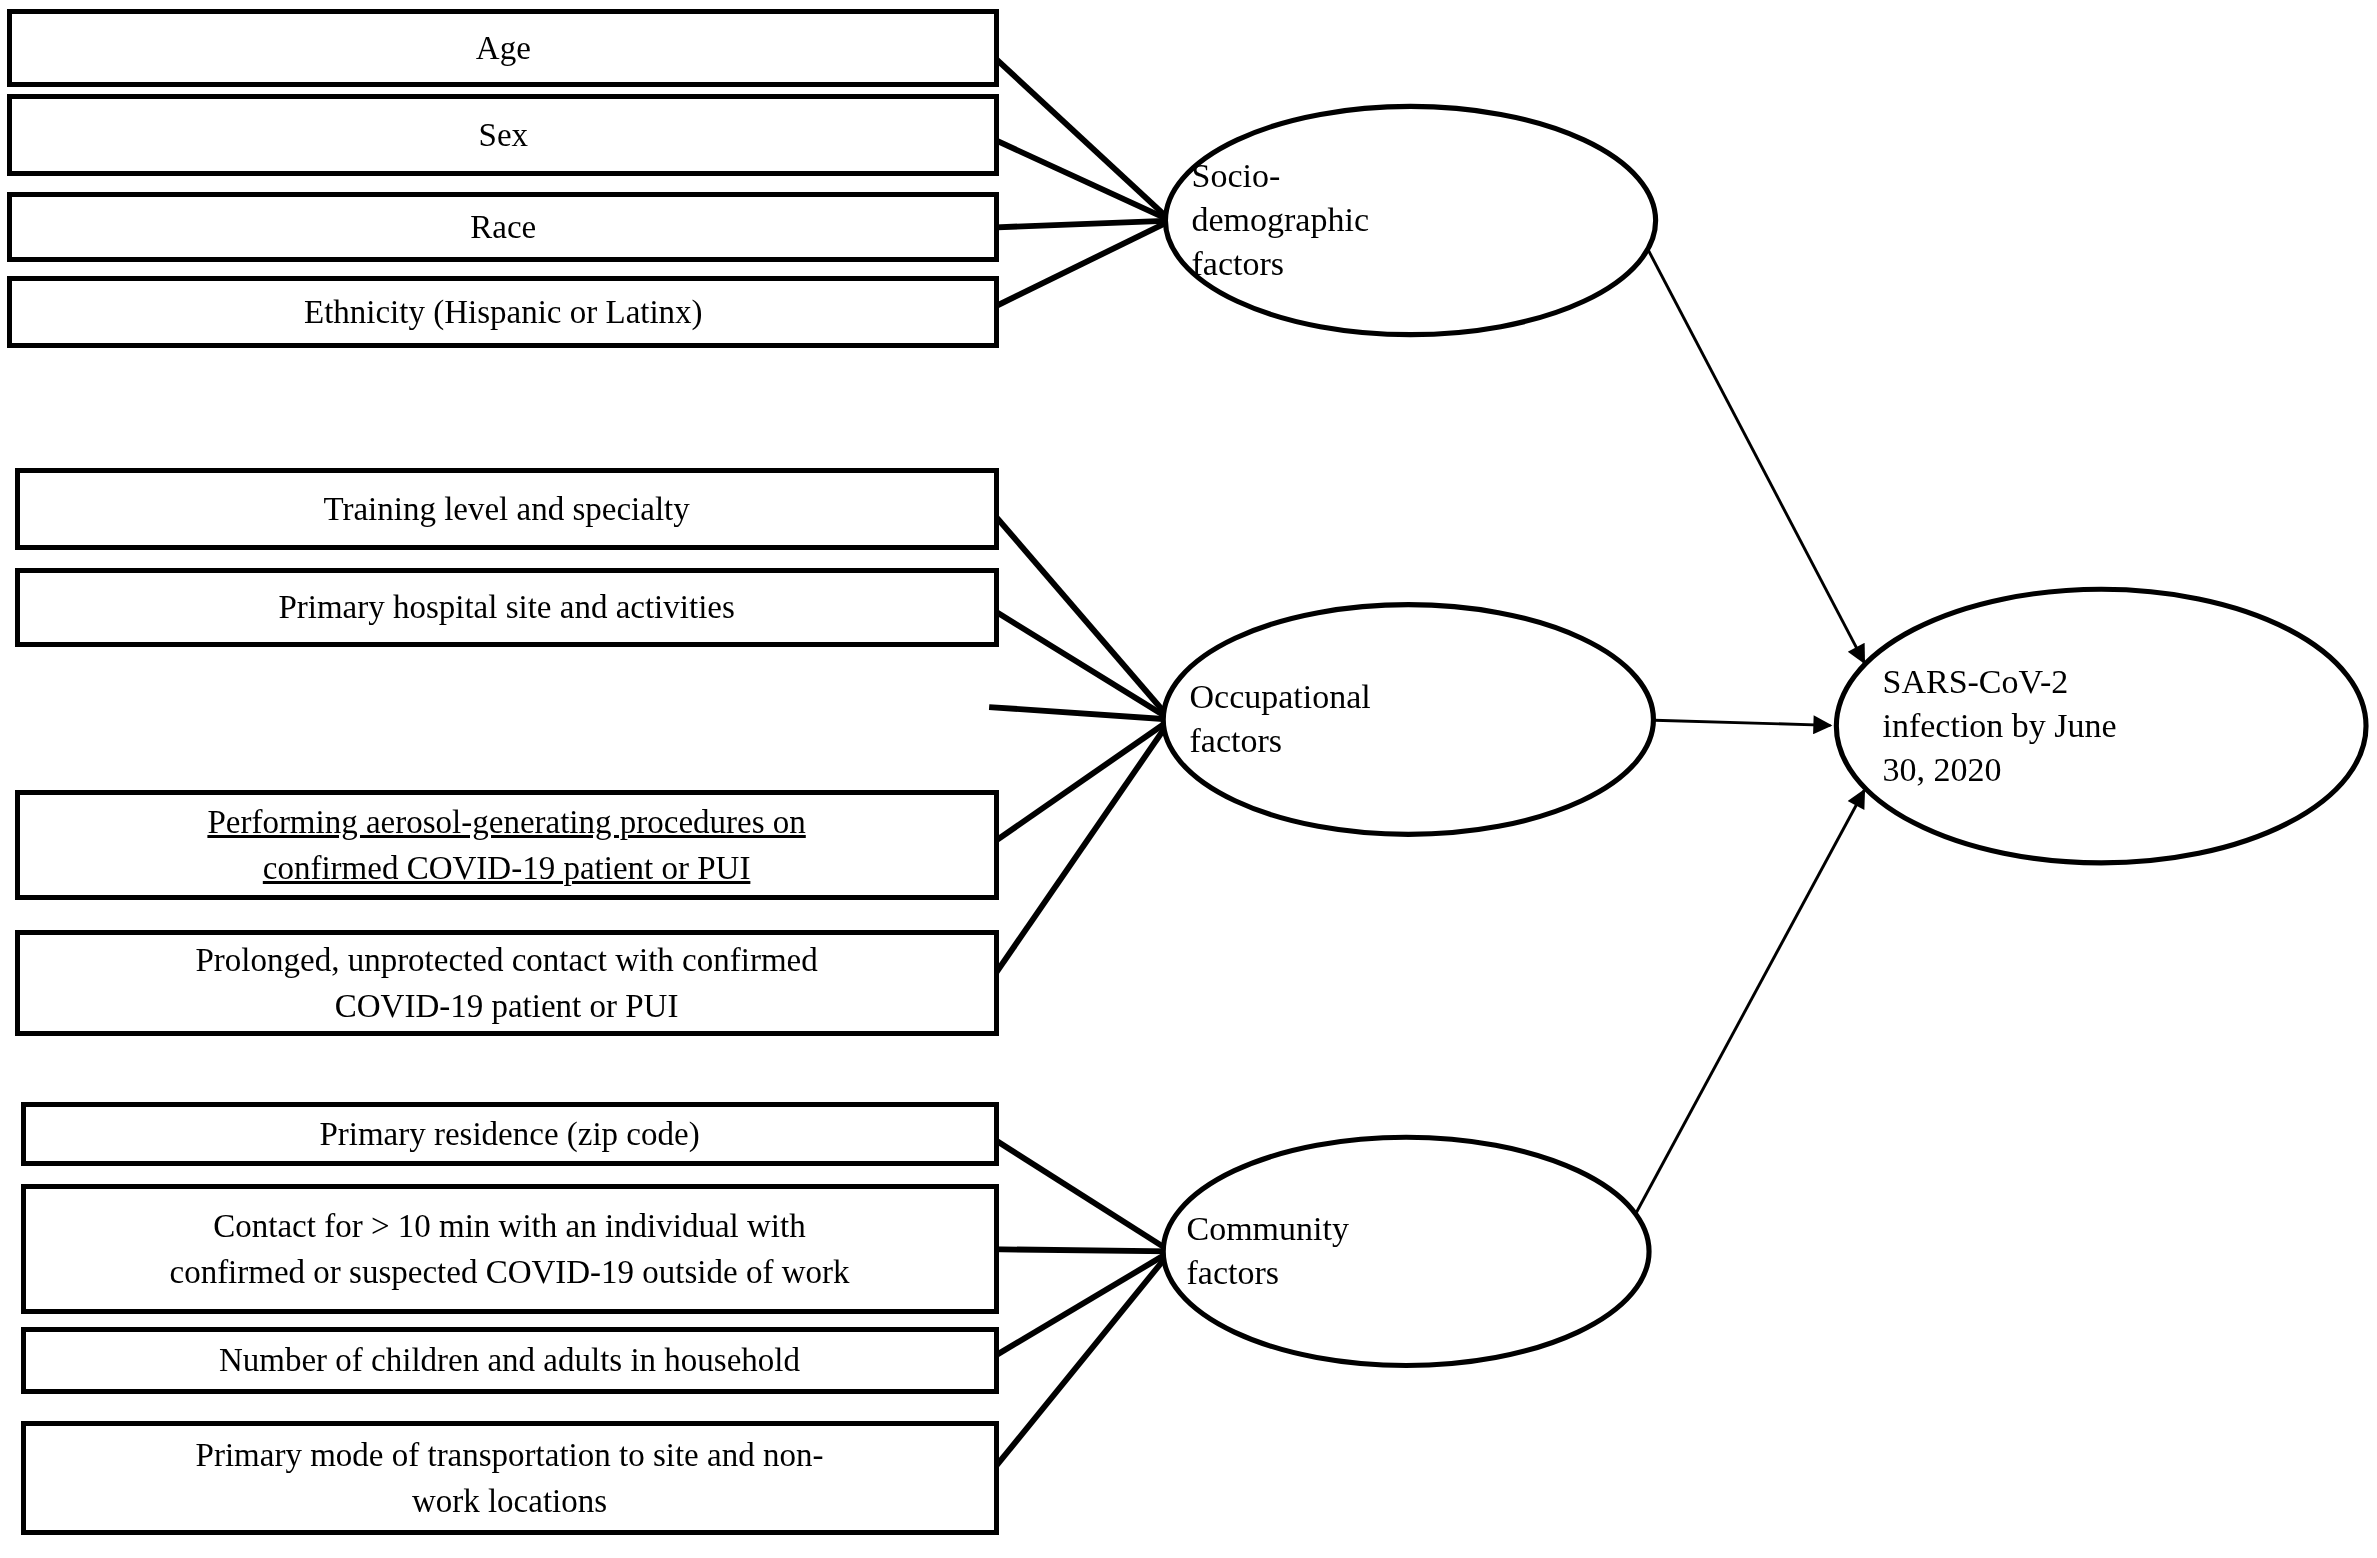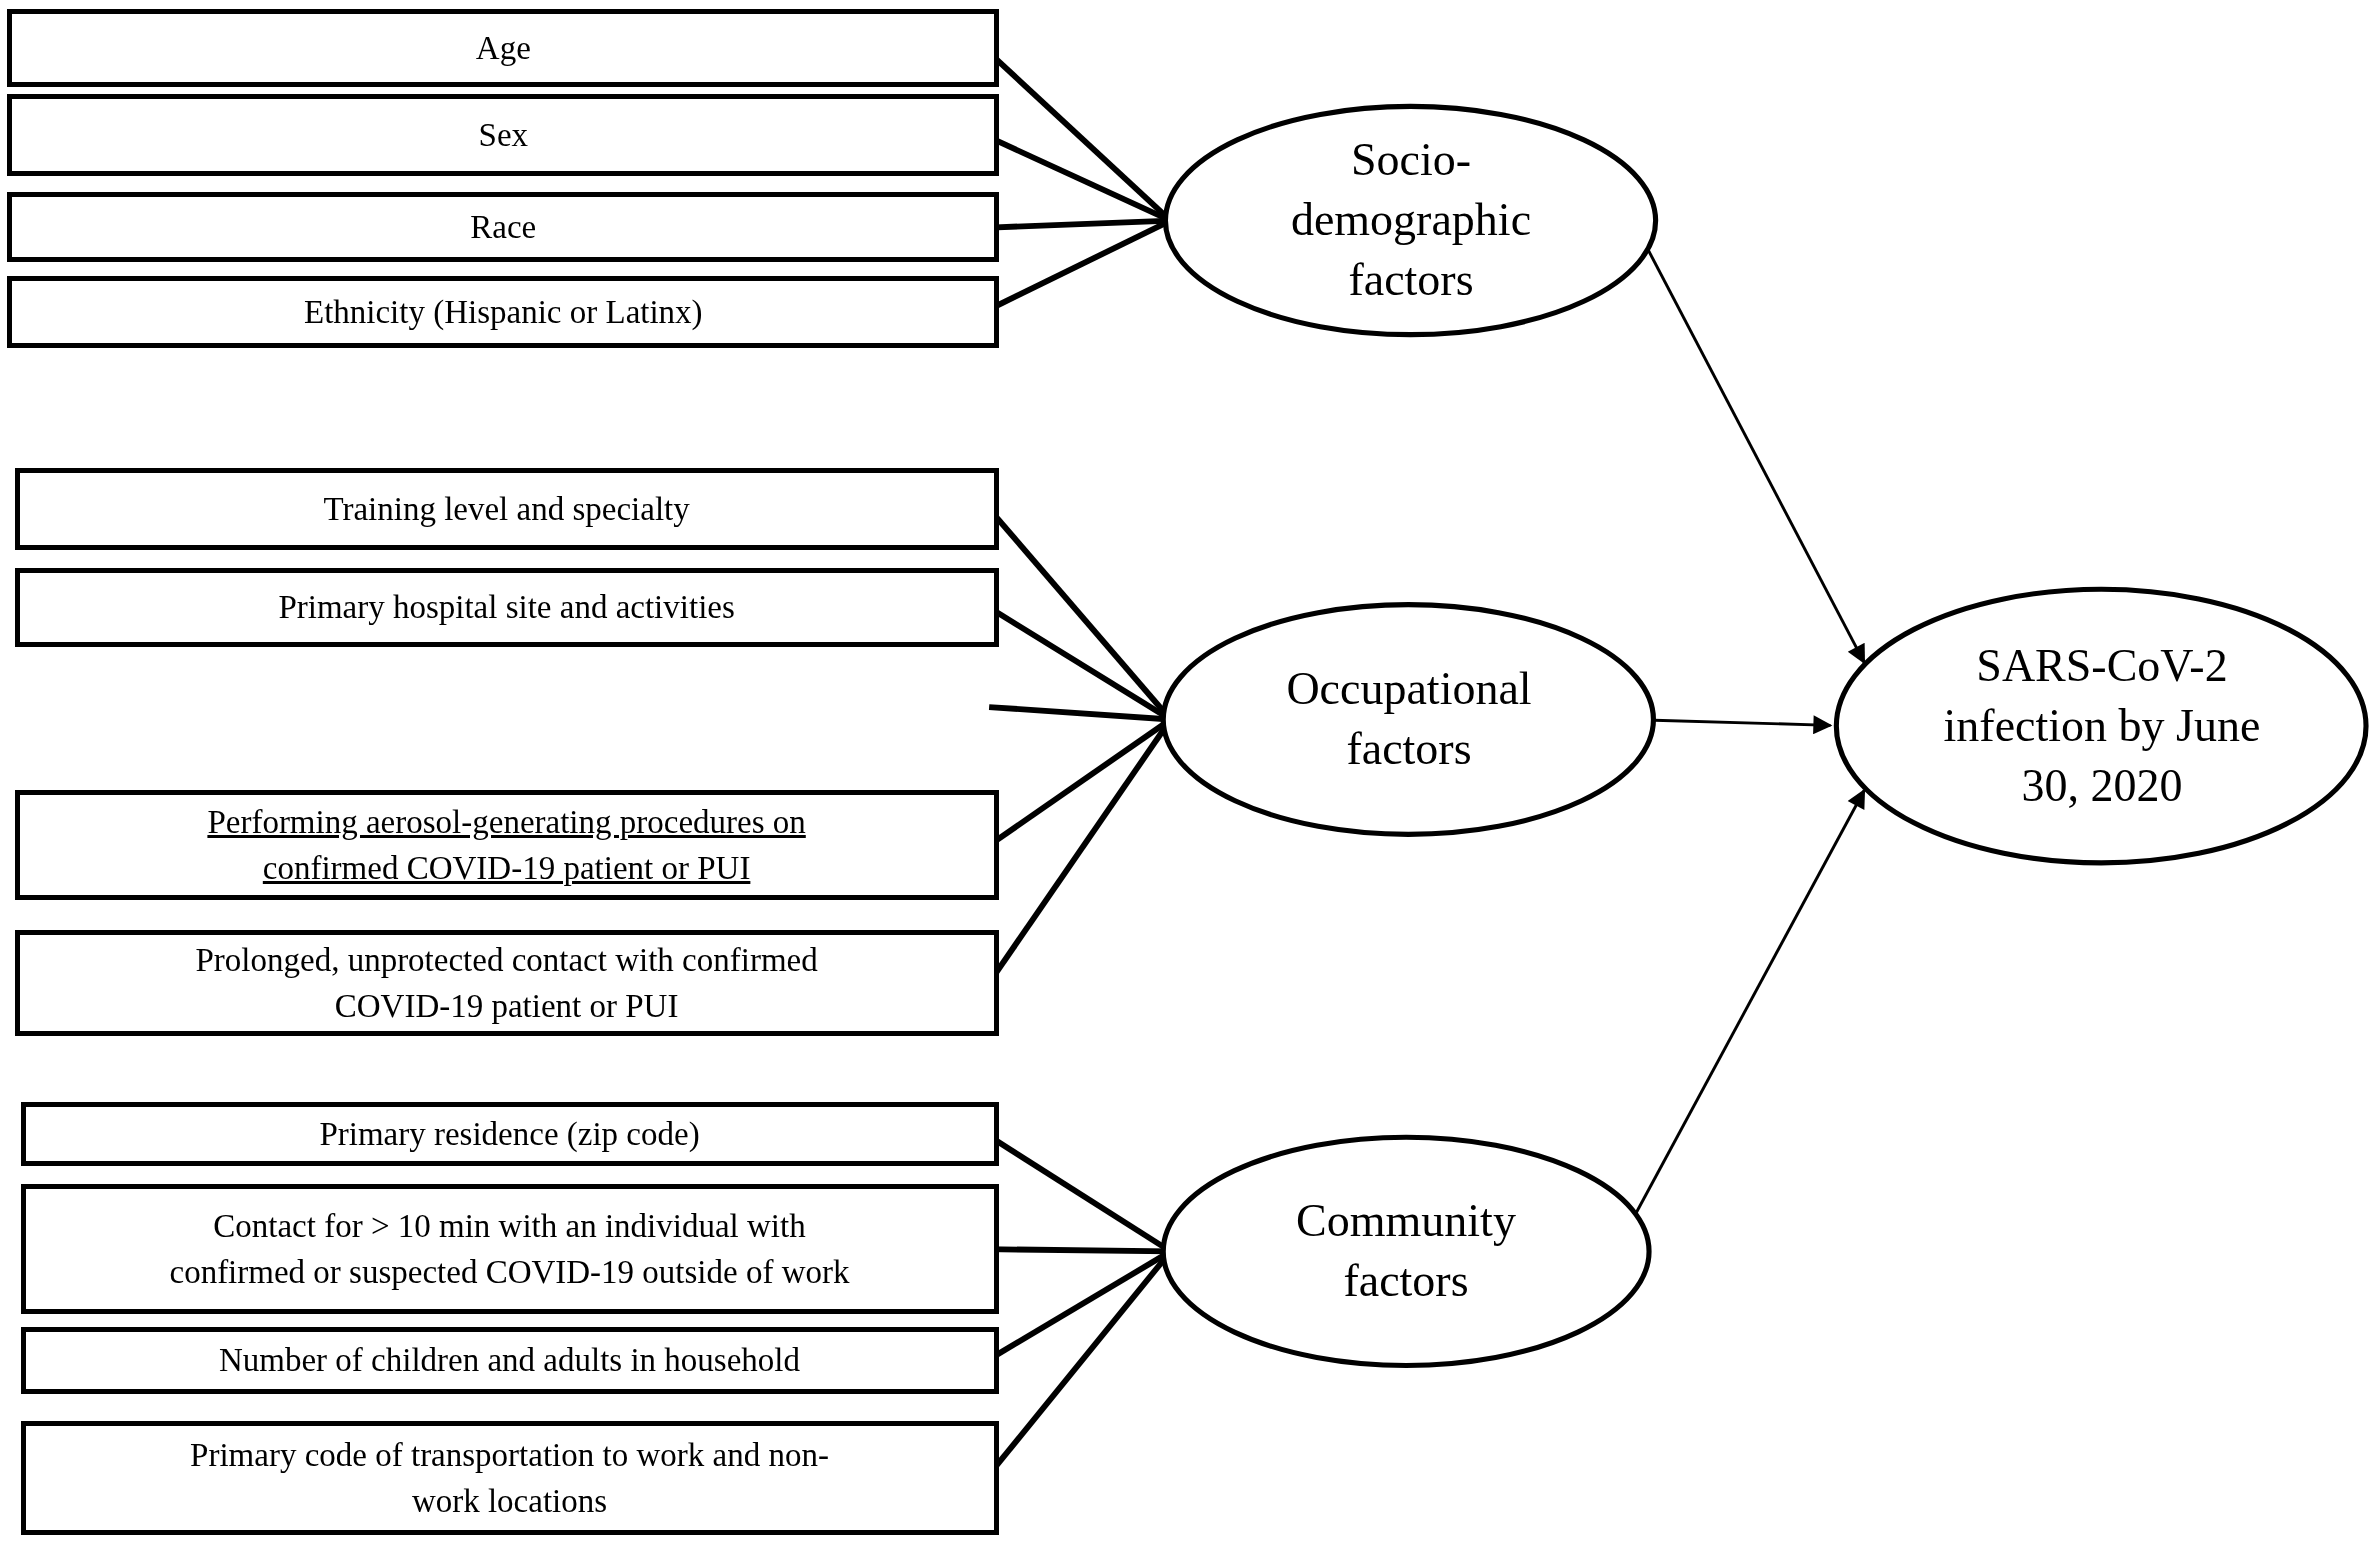"Socio-" .ellipse-label { font-size: 46px -> 34px; text-align: center -> none }
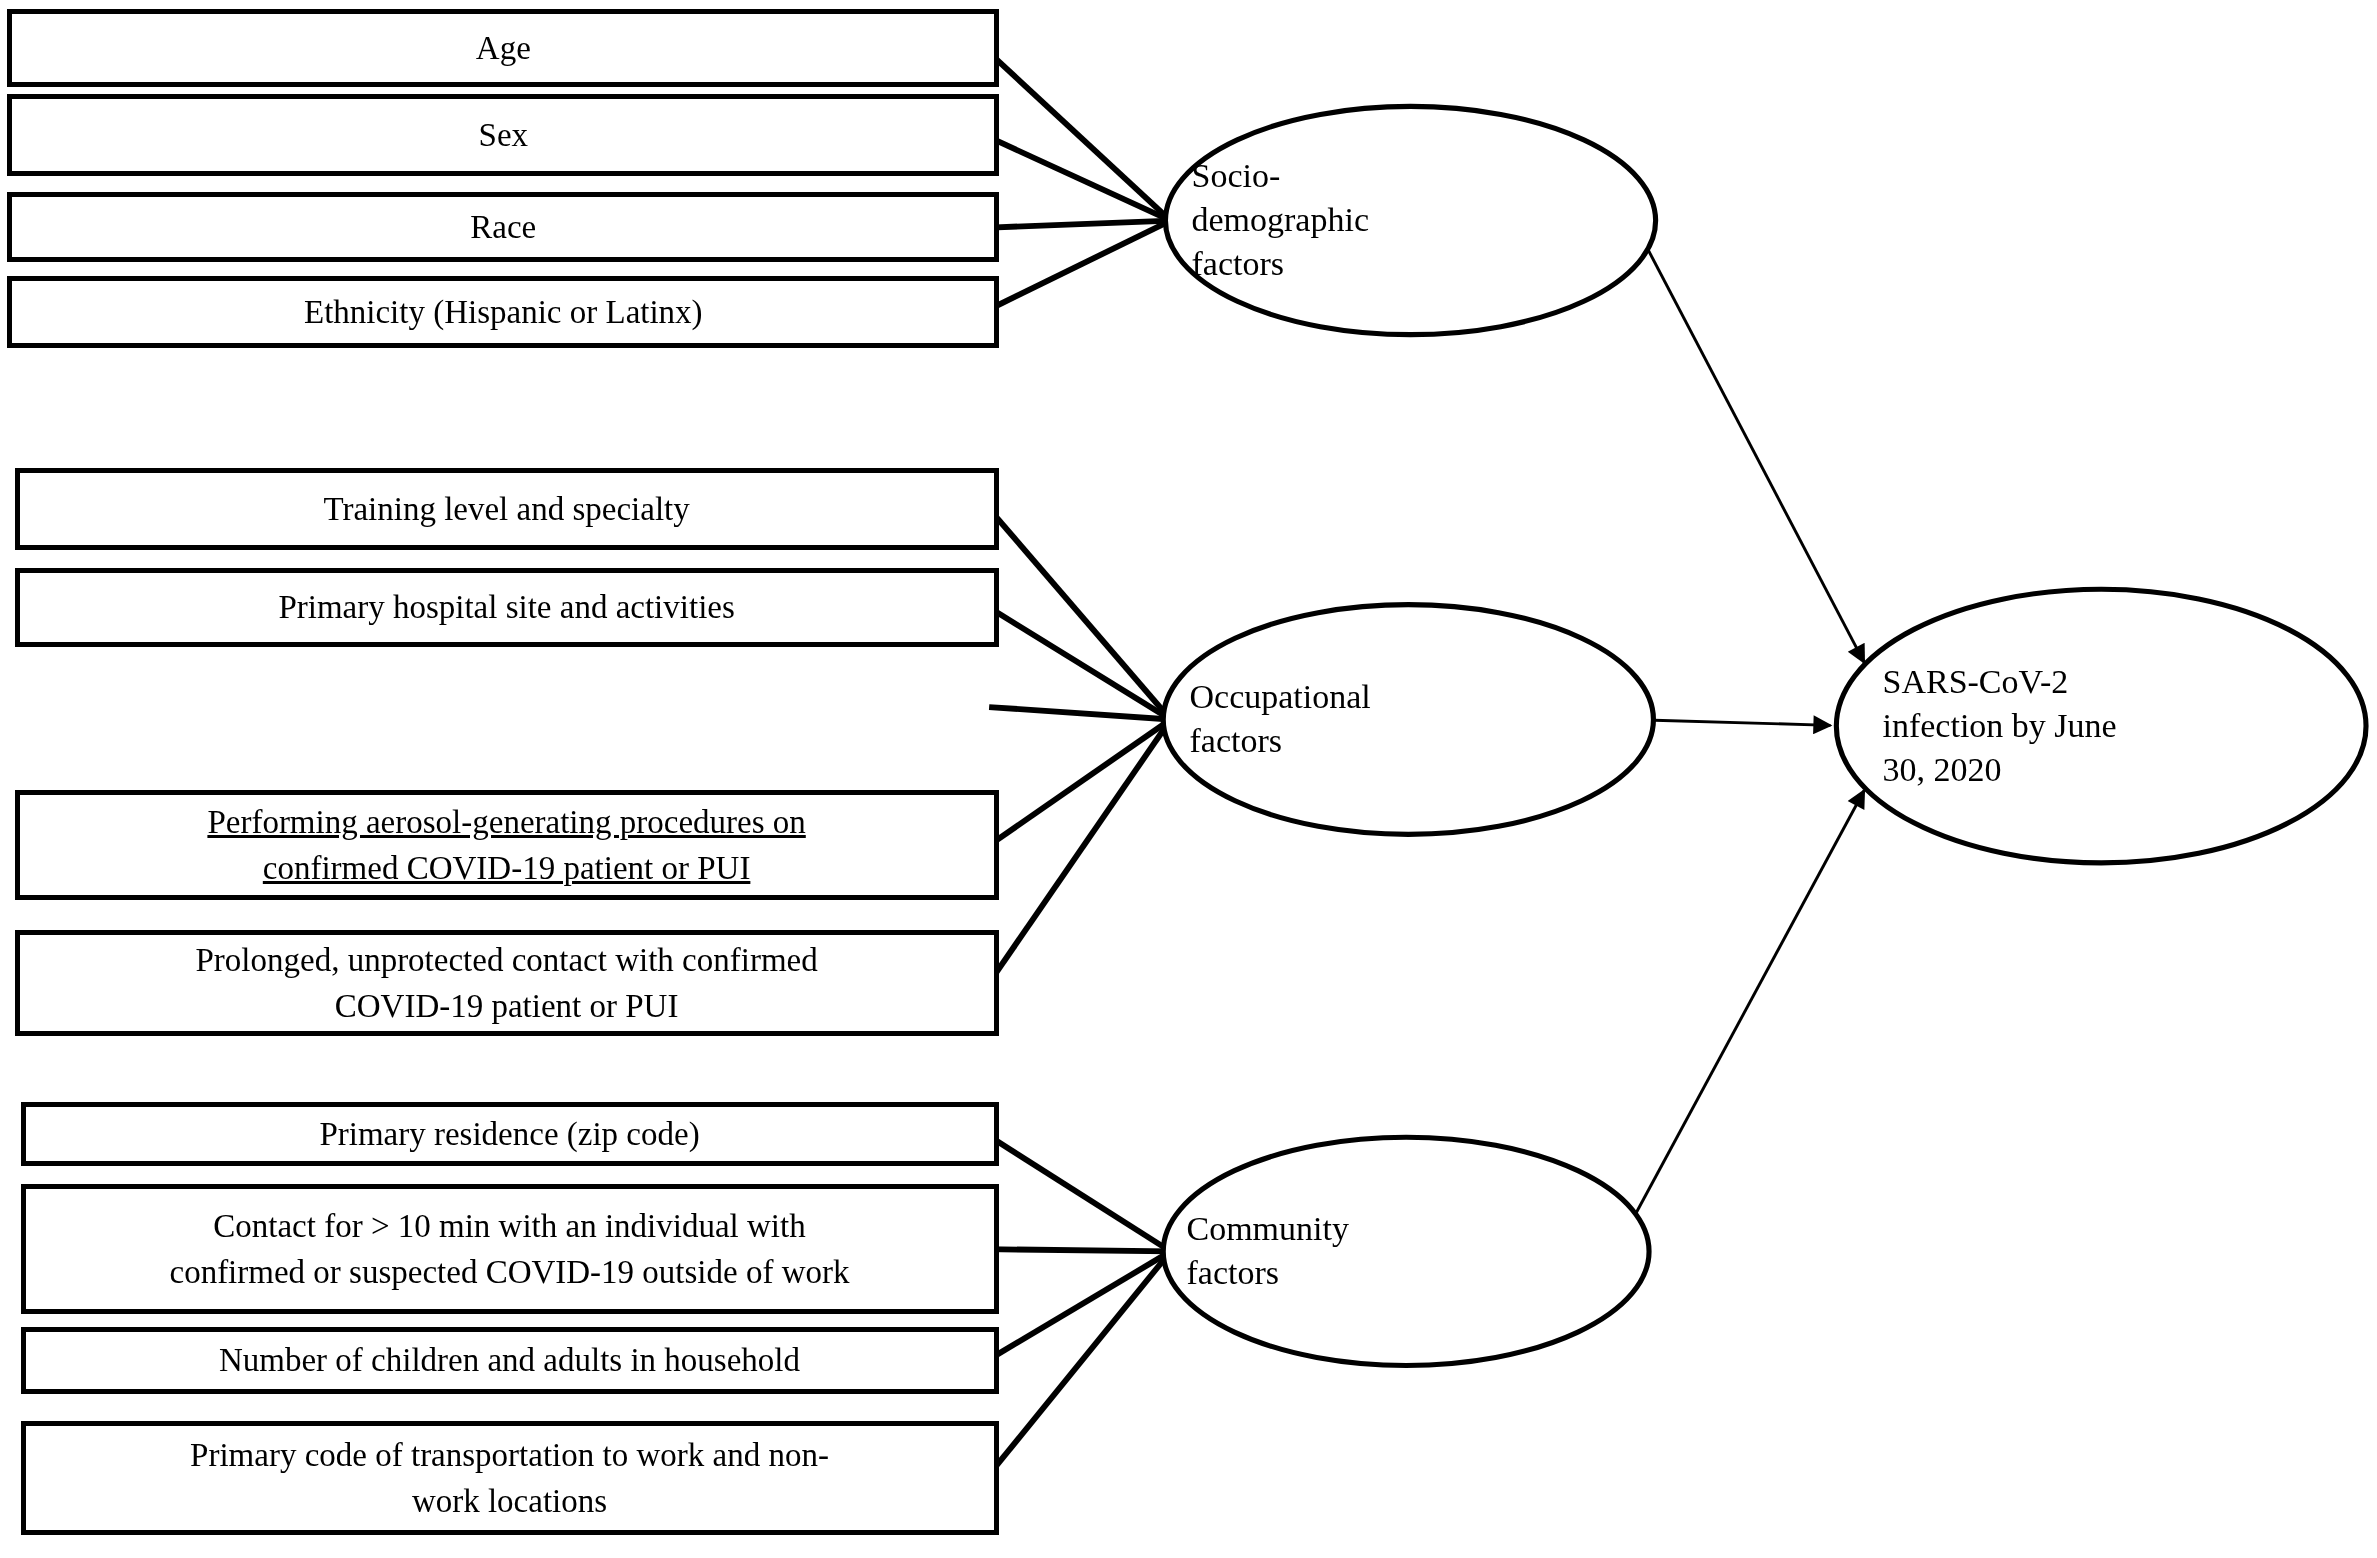"Primary code of transportation to" div.factor-box { text: code of transportation to work -> mode of transportation to site }
